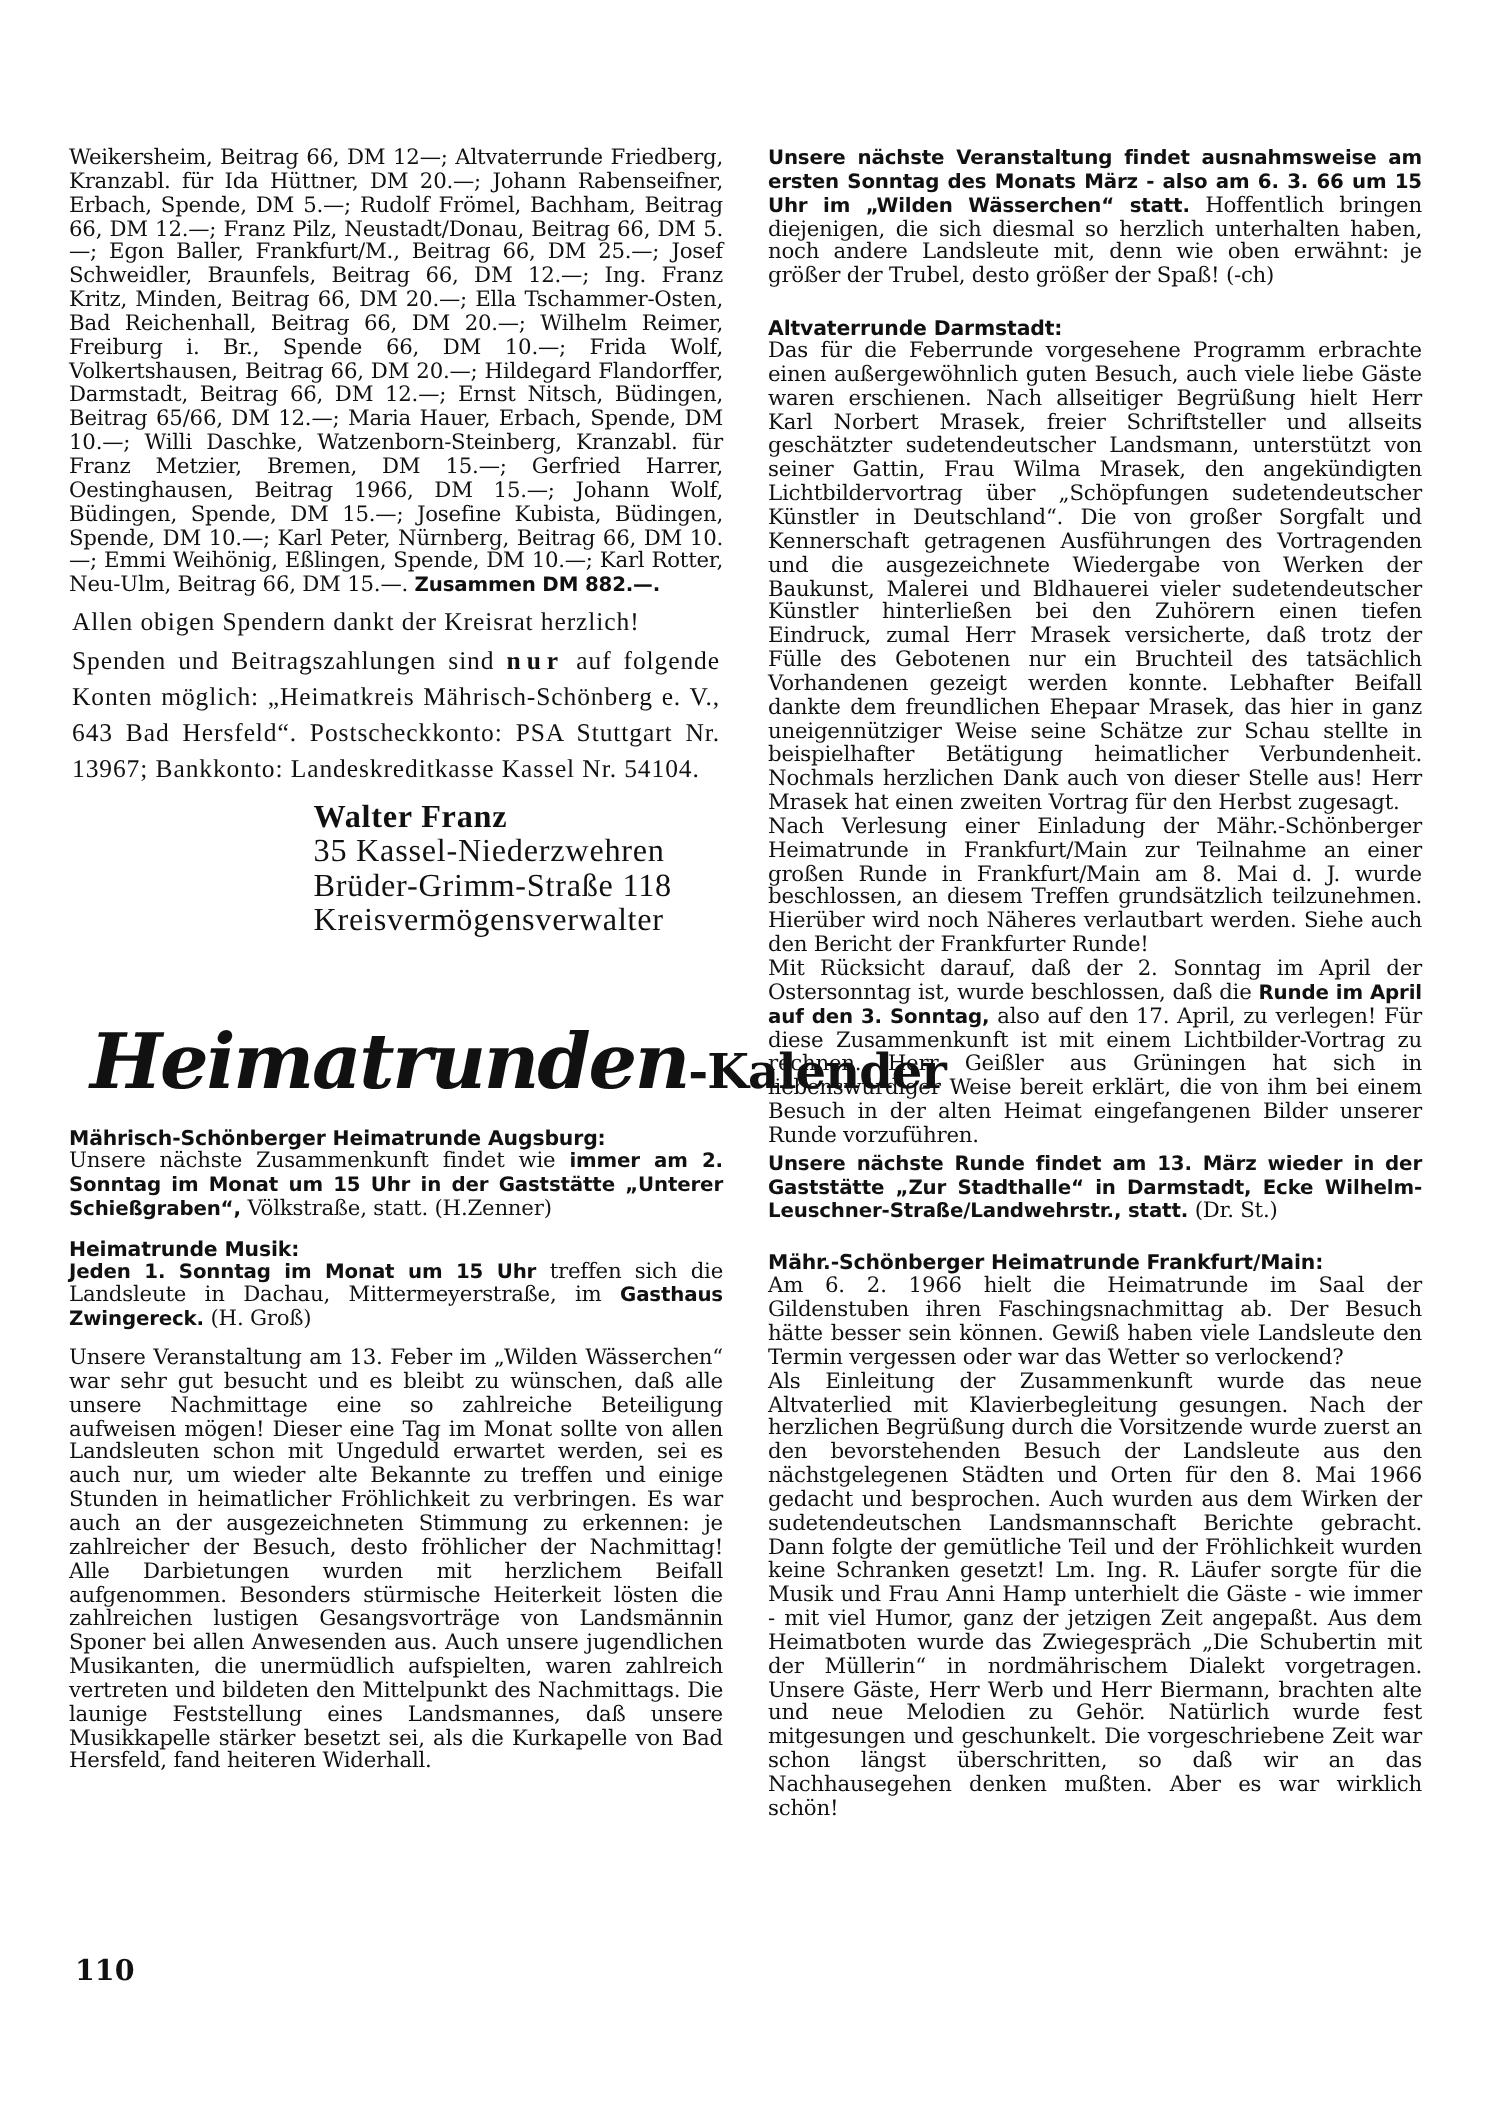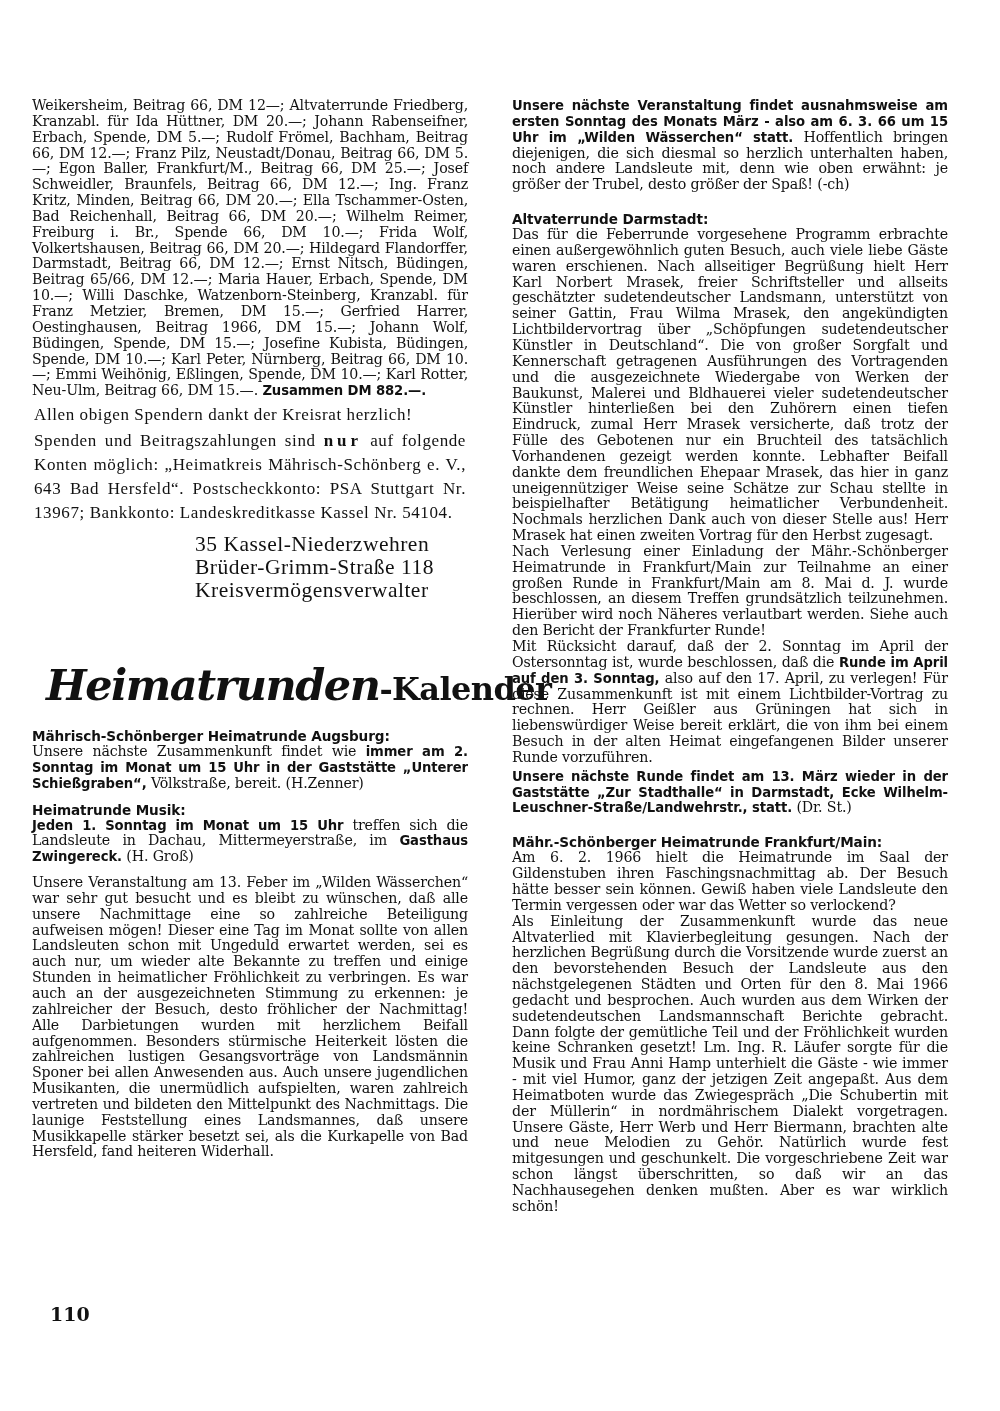"Weikersheim, Beitrag 66, DM 12—;" .col-left { left: 32px -> 46px }
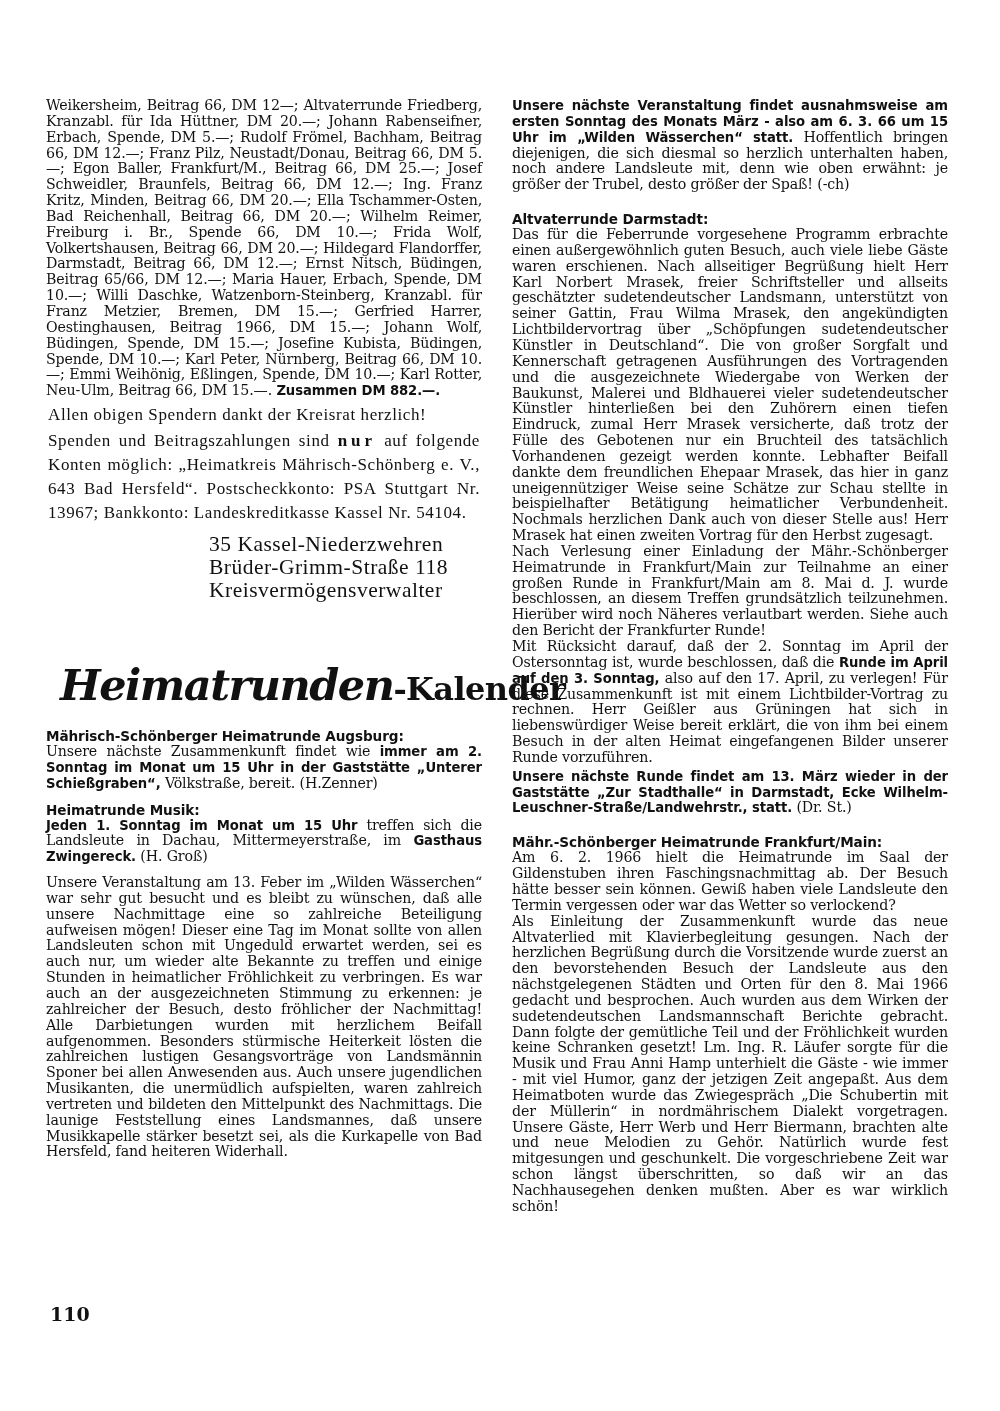"Walter Franz" div.name { html: none -> <div>Walter Franz</div> }
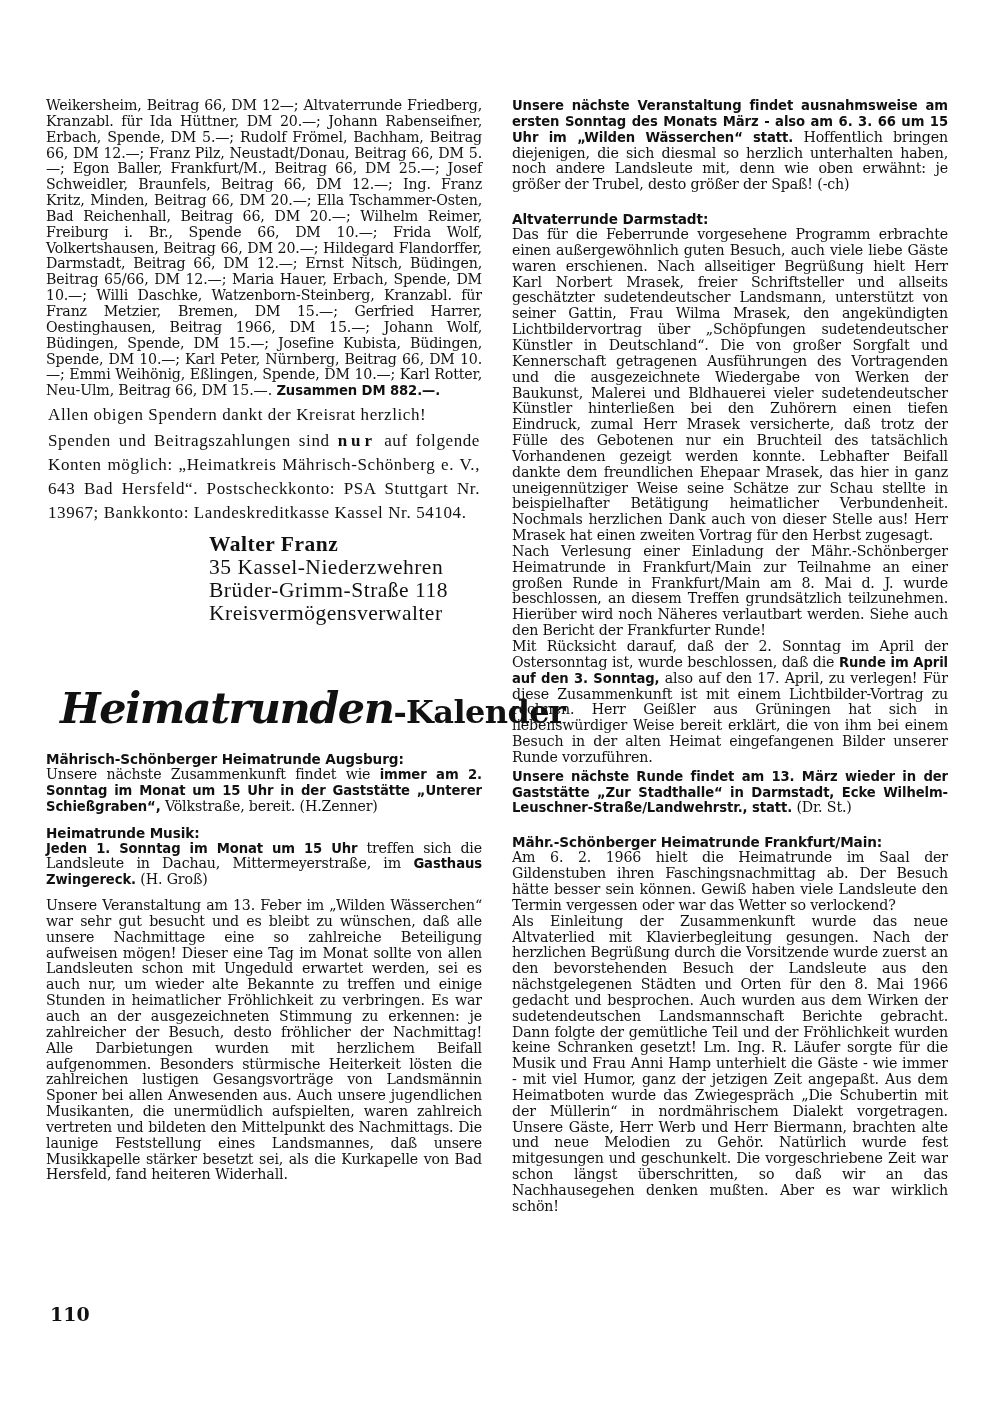"Heimatrunden" .calendar-title .script { font-size: 43px -> 51px }
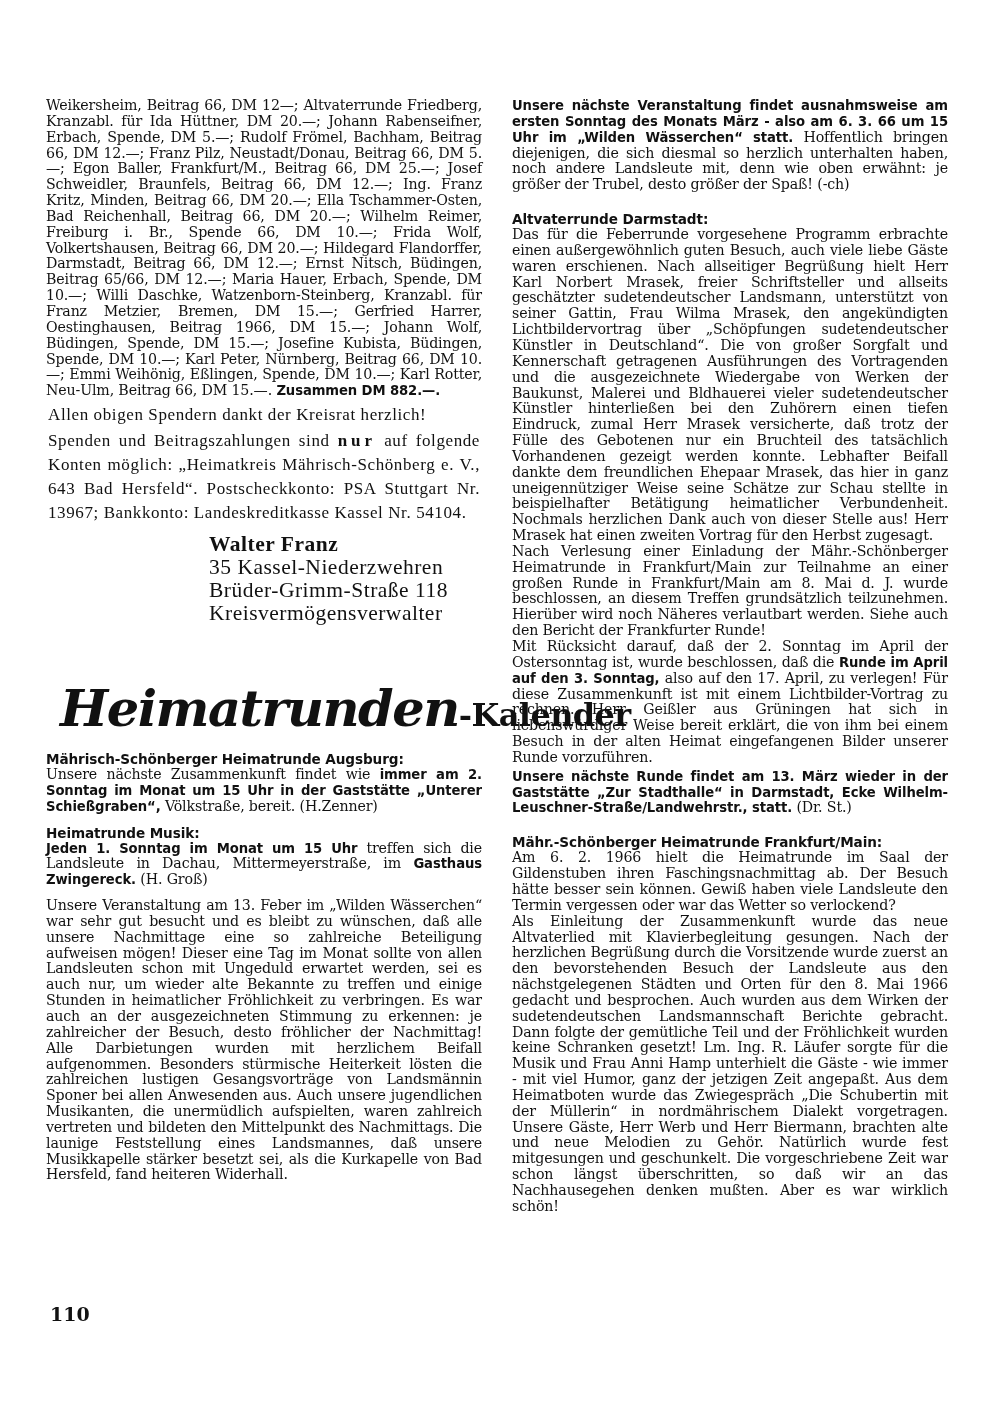"Völkstraße, bereit. (H.Zenner)" span { text: bereit -> statt }
